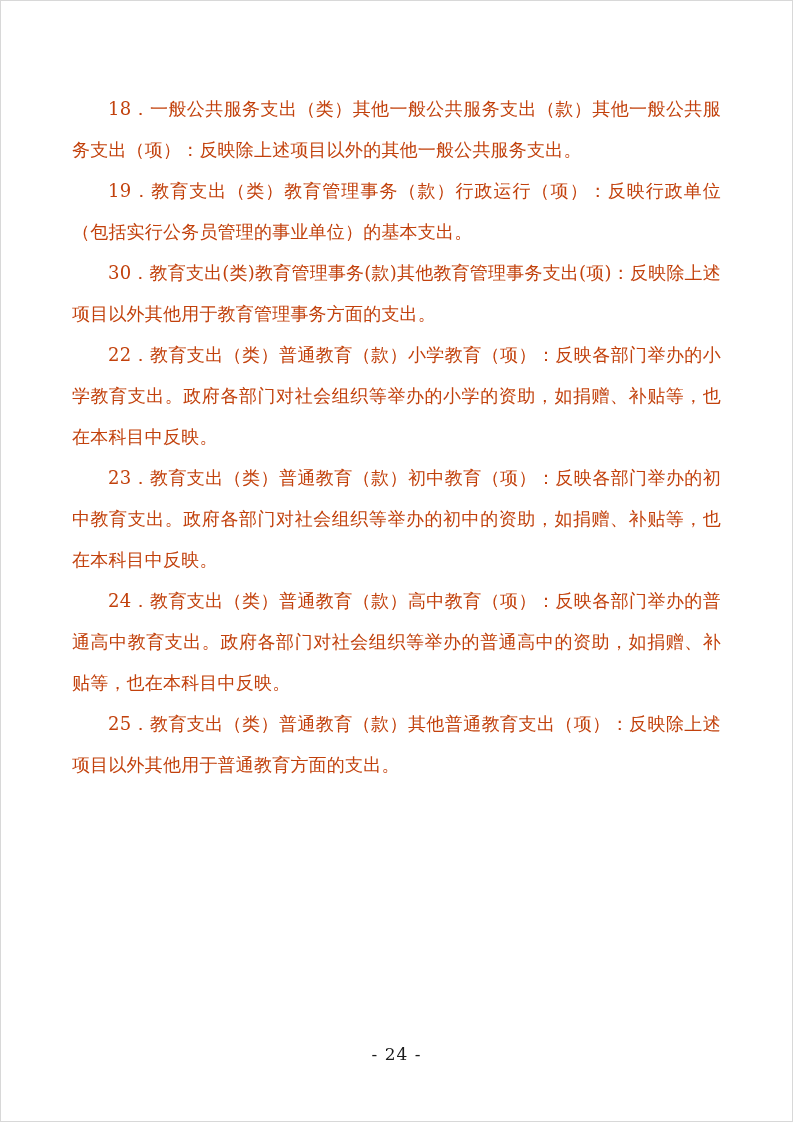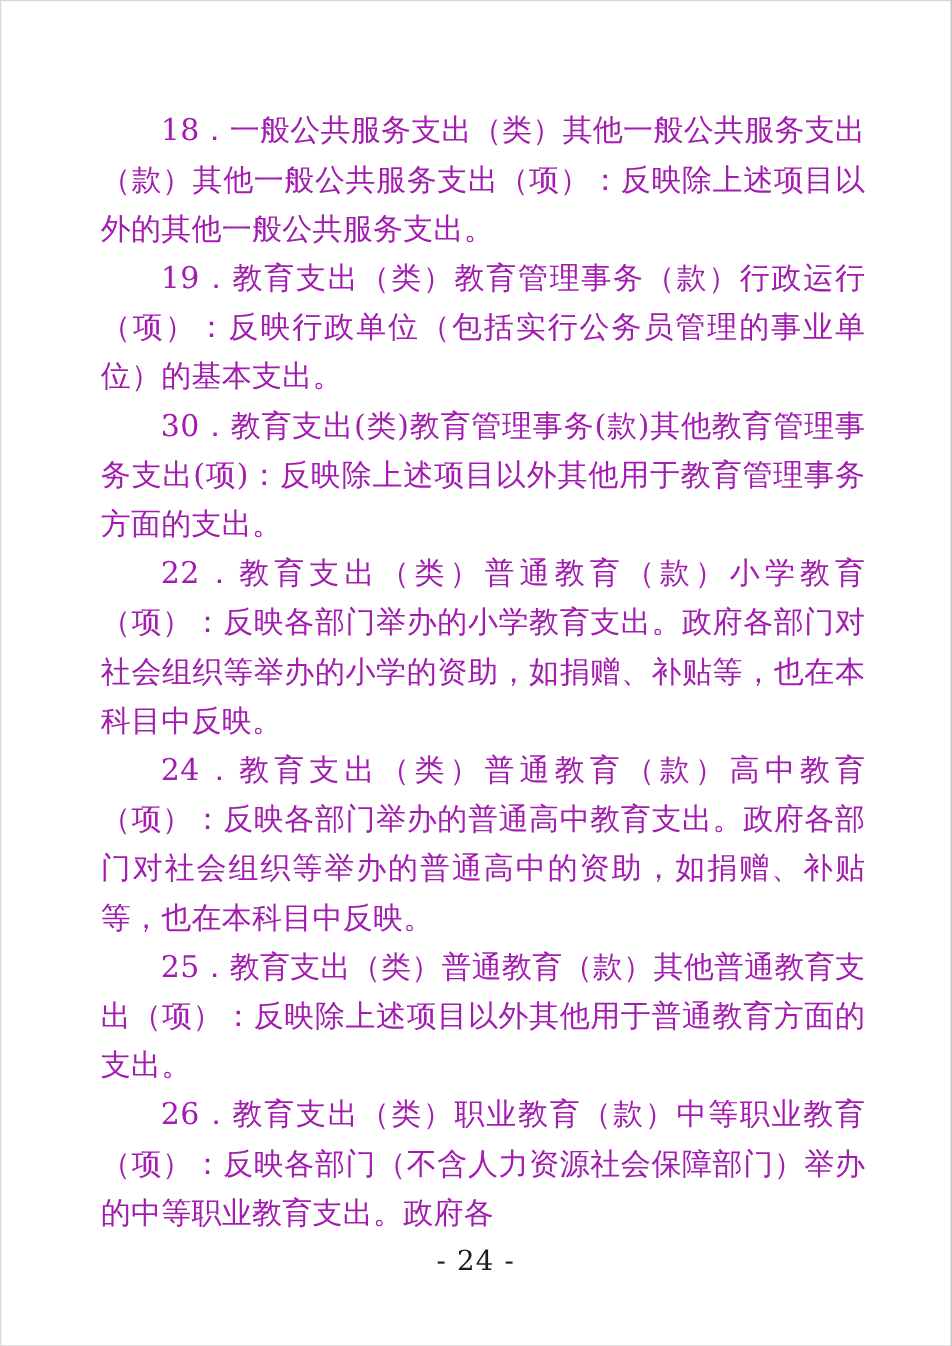"18．一般公共服务支出（类）其他一般公共服务支出（款）其他一般公共服务支出（项）" .para { color: #a21caf -> #c2410c; font-size: 25px -> 18px; margin: 0 0 0 12px -> 0 0 0 0 }
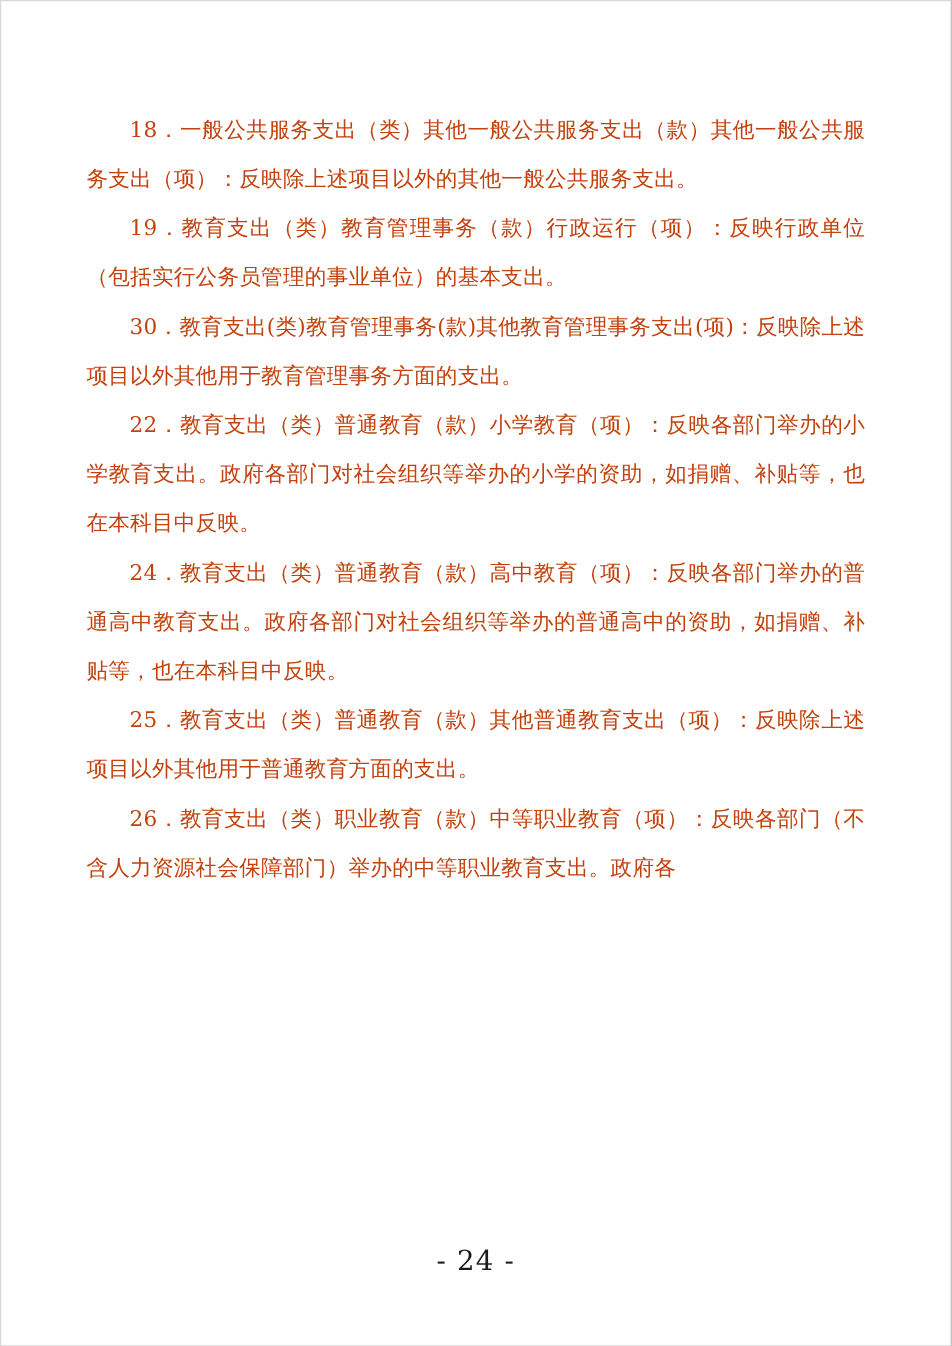"23．教育支出（类）普通教育（款）初中教育（项）：反映各部门举办的初中教育支出。" p.para { html: none -> <p>23．教育支出（类）普通教育（款）初中教育（项）：反映各部门举办的初中教育支出。政府各部门对社会组织等举办的初中的资助，如捐赠、补贴等，也在本科目中反映。</p> }
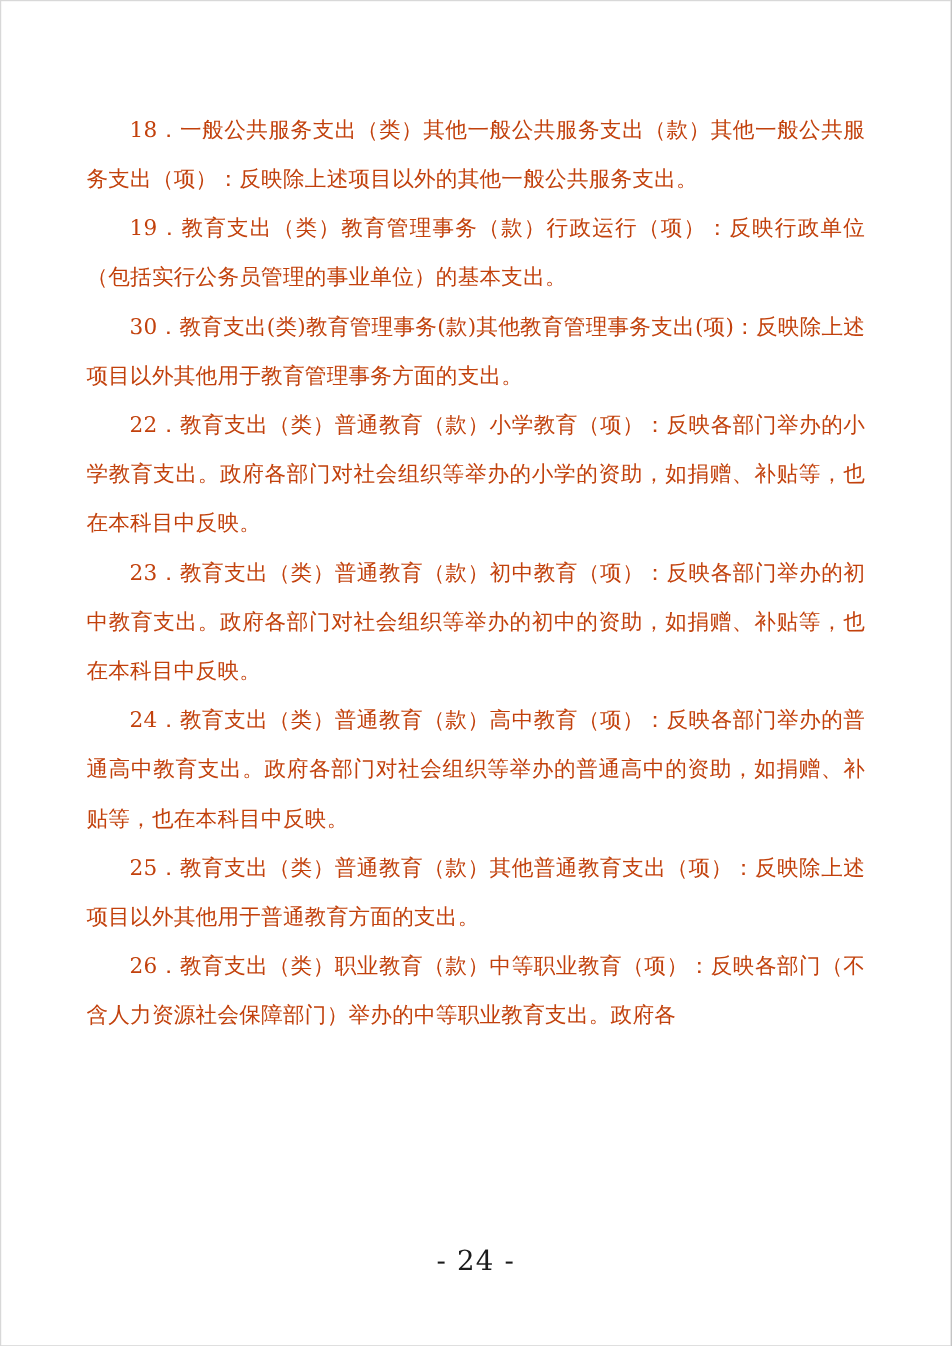"26．教育支出（类）职业教育（款）中等职业教育（项）：反映各部门（不含人力资源社" p.para { html: <p>26．教育支出（类）职业教育（款）中等职业教育（项）：反映各部门（不含人力资源社会保障部门）举办的中等职业教育支出。政府各</p> -> none }
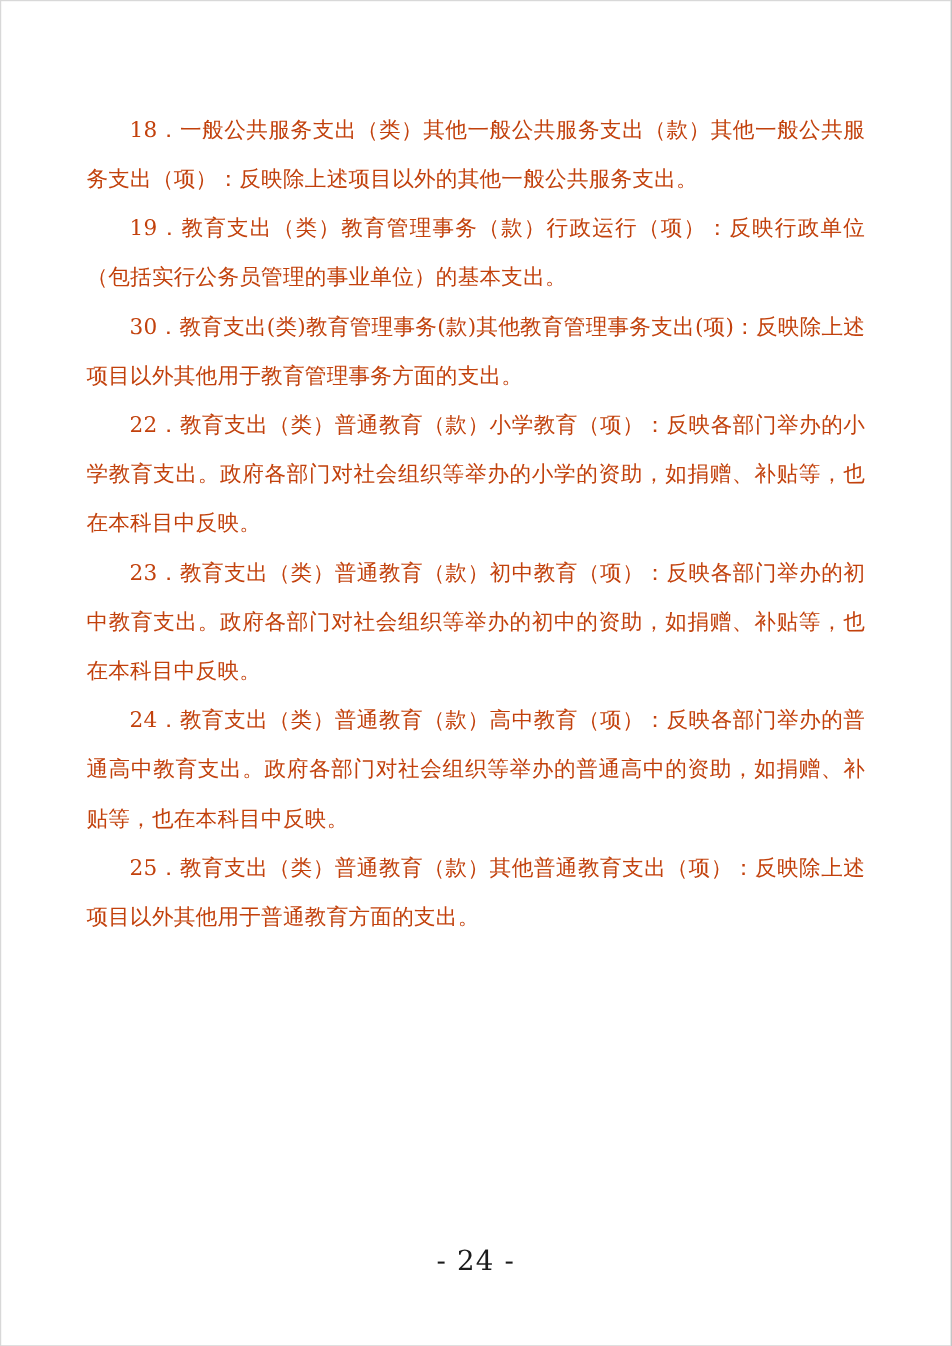"- 24 -" .footer { font-size: 23px -> 17px }
